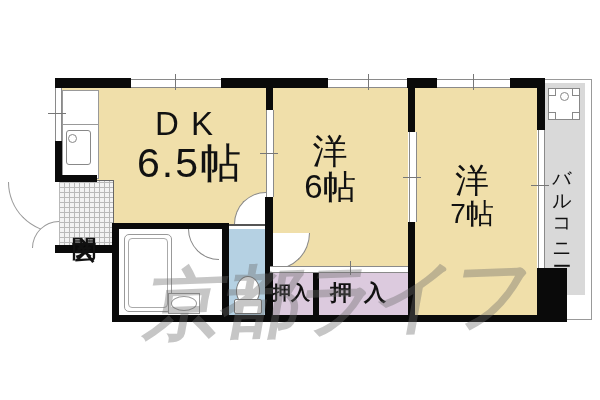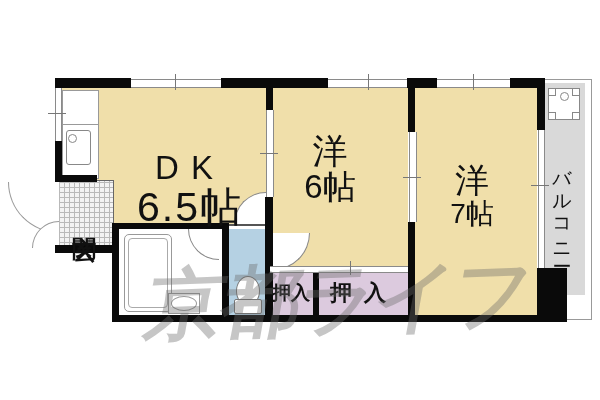"DK" div.abs { margin-top: 44px -> none }
